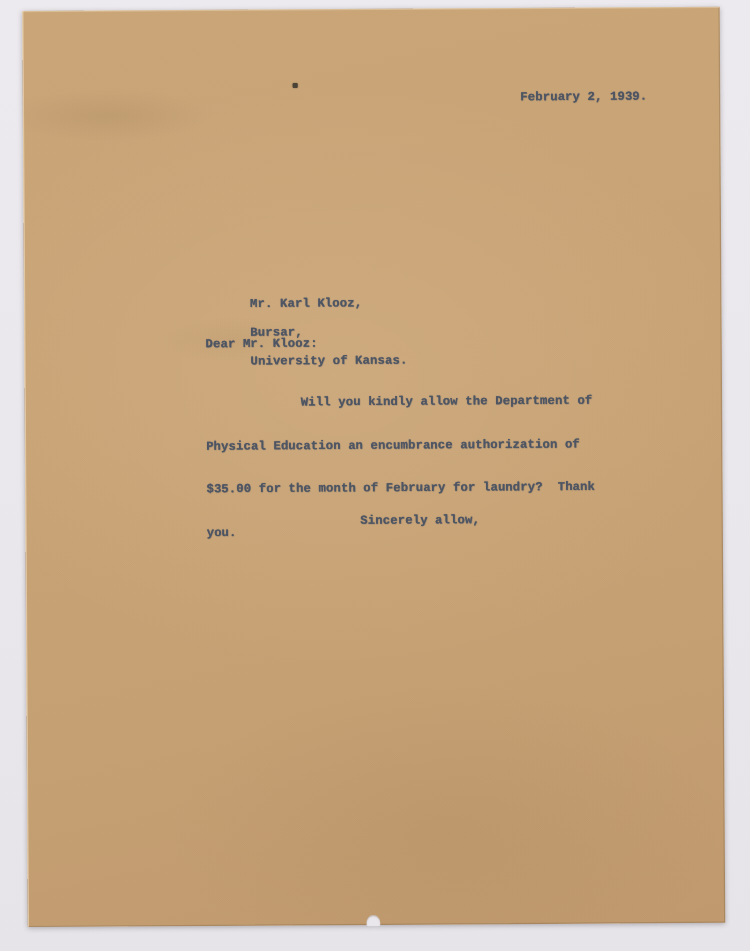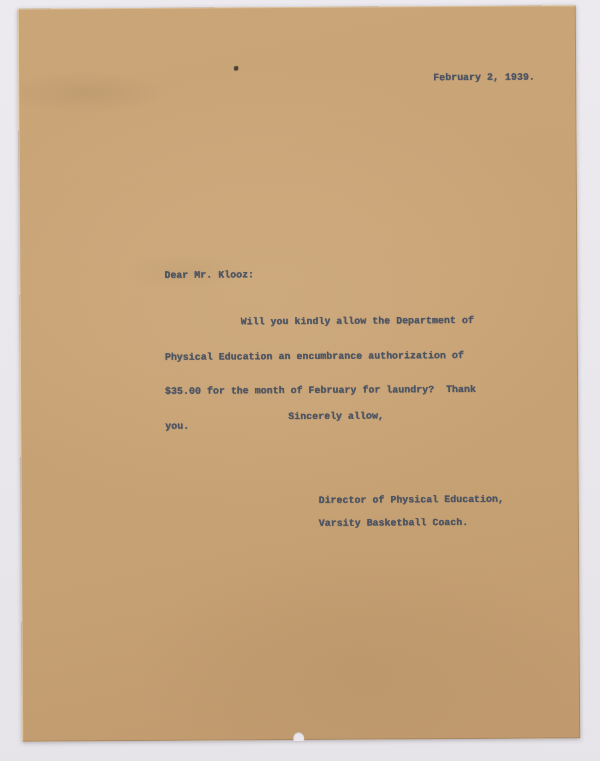"February 2, 1939." .date-line { left: 415px -> 398px }
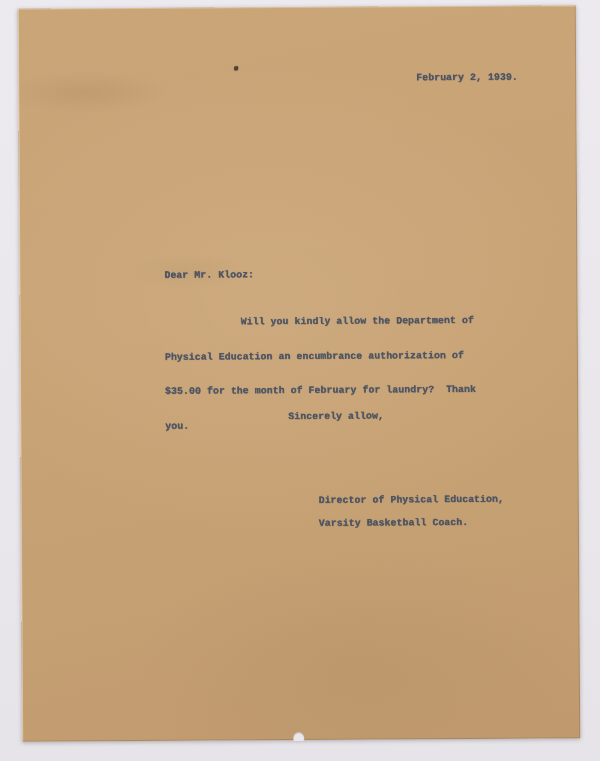"Mr. Karl Klooz," div.ink { html: none -> <div> <span>Mr. Karl Klooz,</span><br> <span>Bursar,</span><br> <span>University of Kansas.</span> </div> }
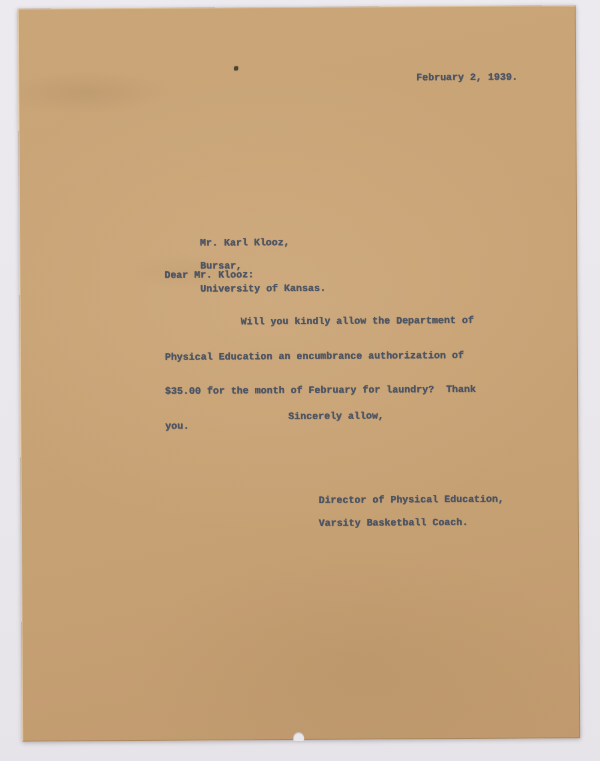"Director of Physical Education," div.ink { html: <div> <span>Director of Physical Education,</span><br> <span>Varsity Basketball Coach.</span> </div> -> none }
